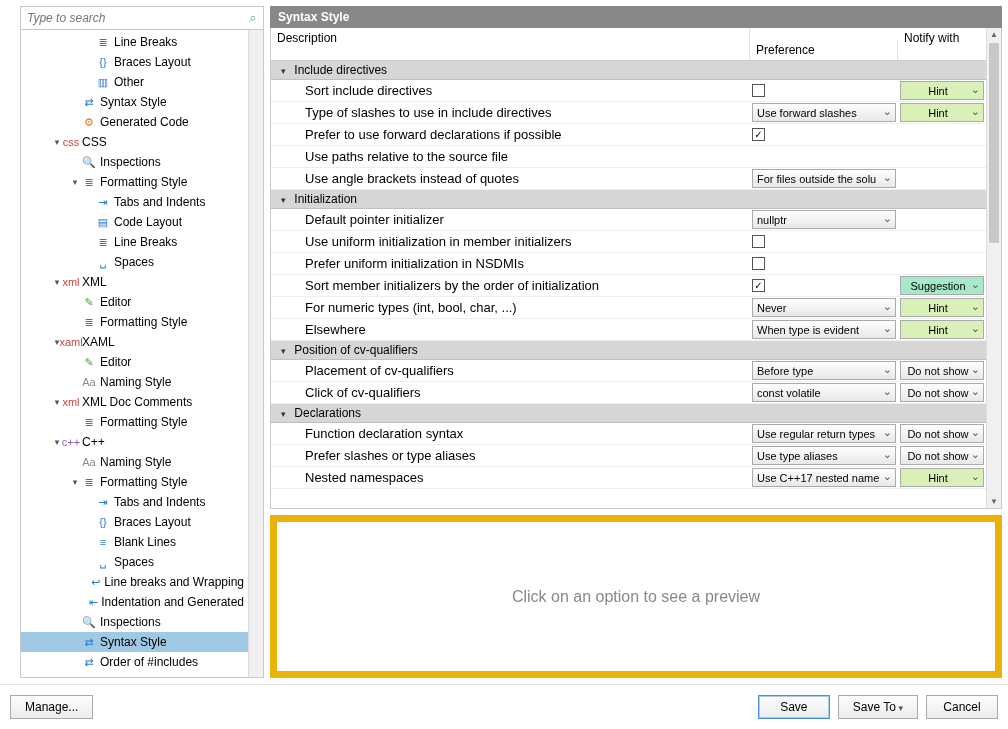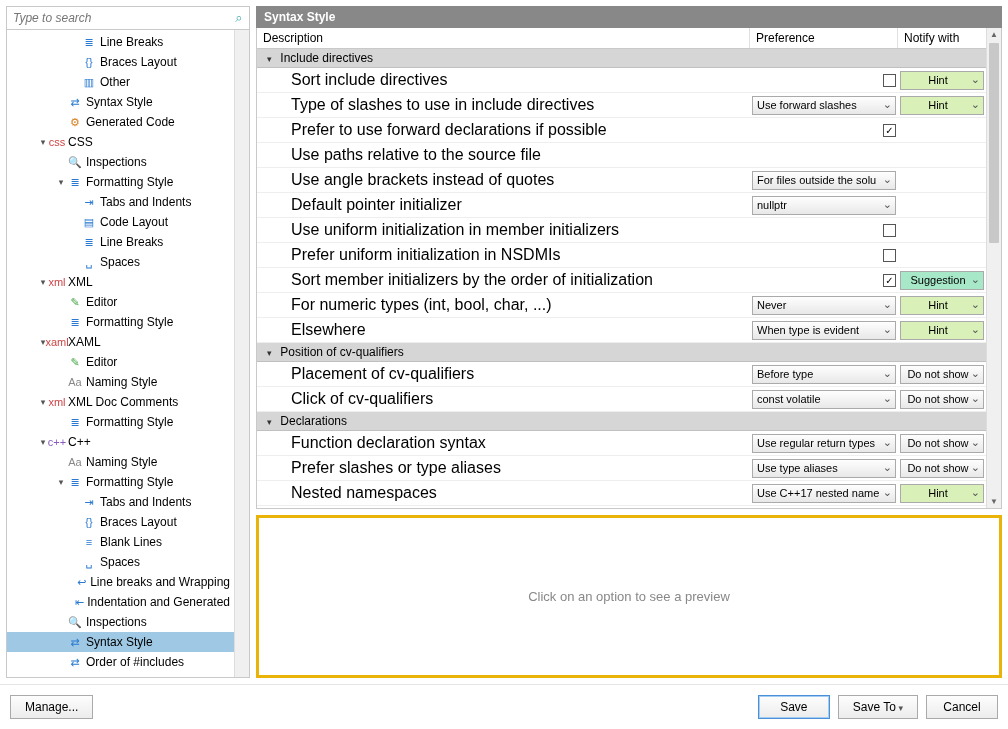"Type to search" .main { padding: 6px 6px 0 6px -> 6px 6px 0 20px }
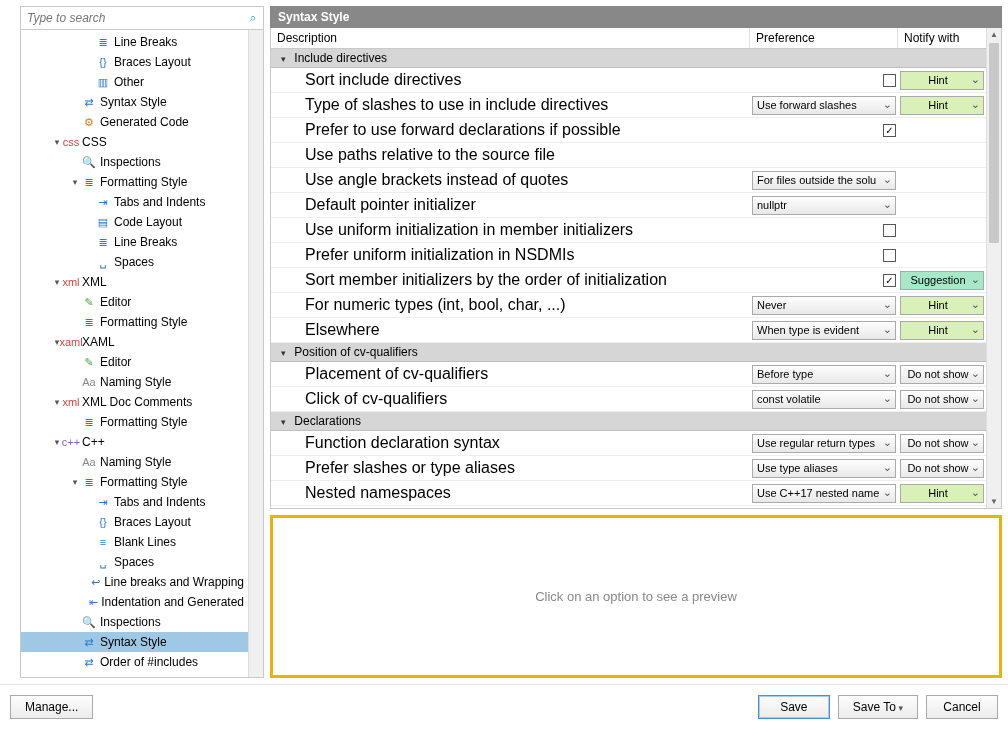"Preference" .col-pref { margin-top: none -> 12px }
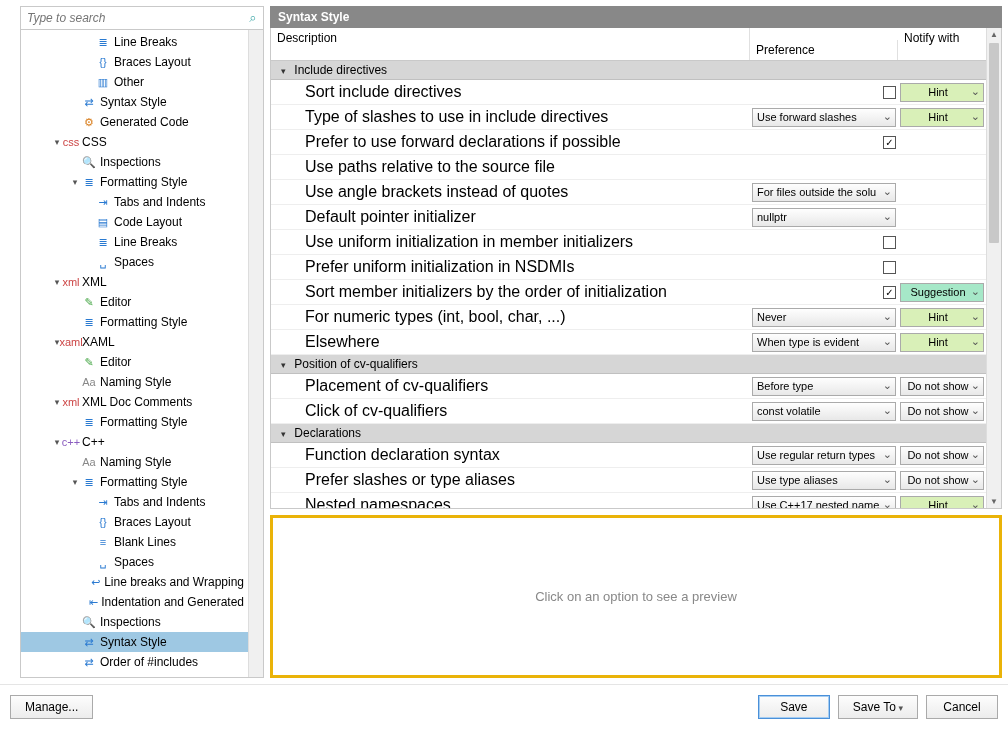"Sort include directives" .cell-desc { font-size: 16px -> 13px }
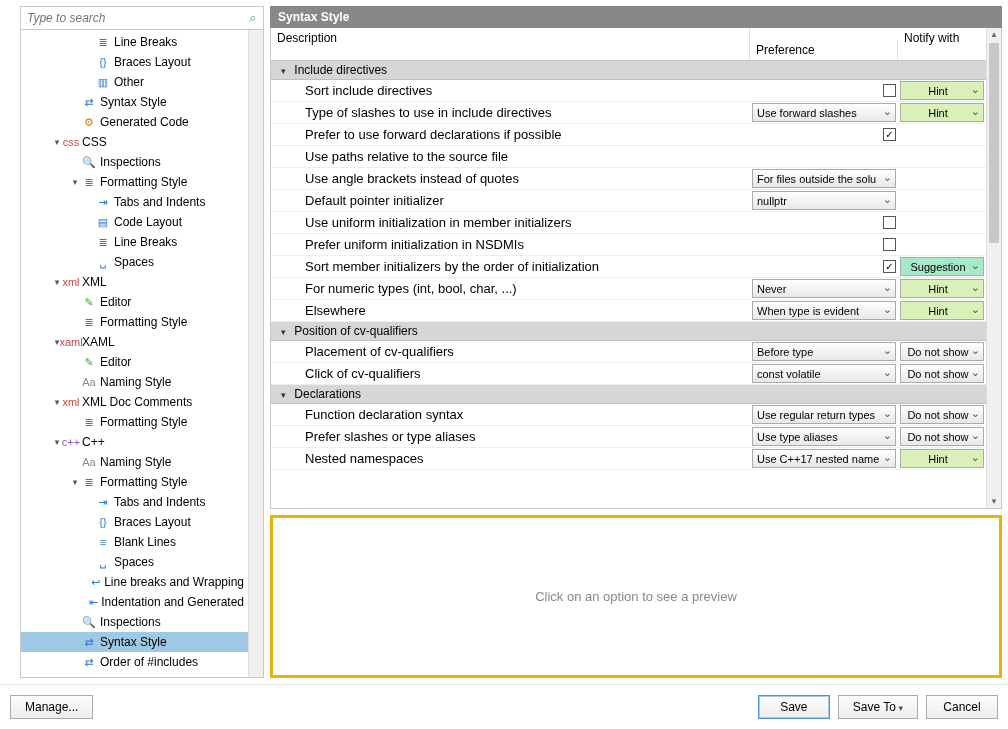"Use forward slashes" .cell-pref { justify-content: flex-end -> flex-start }
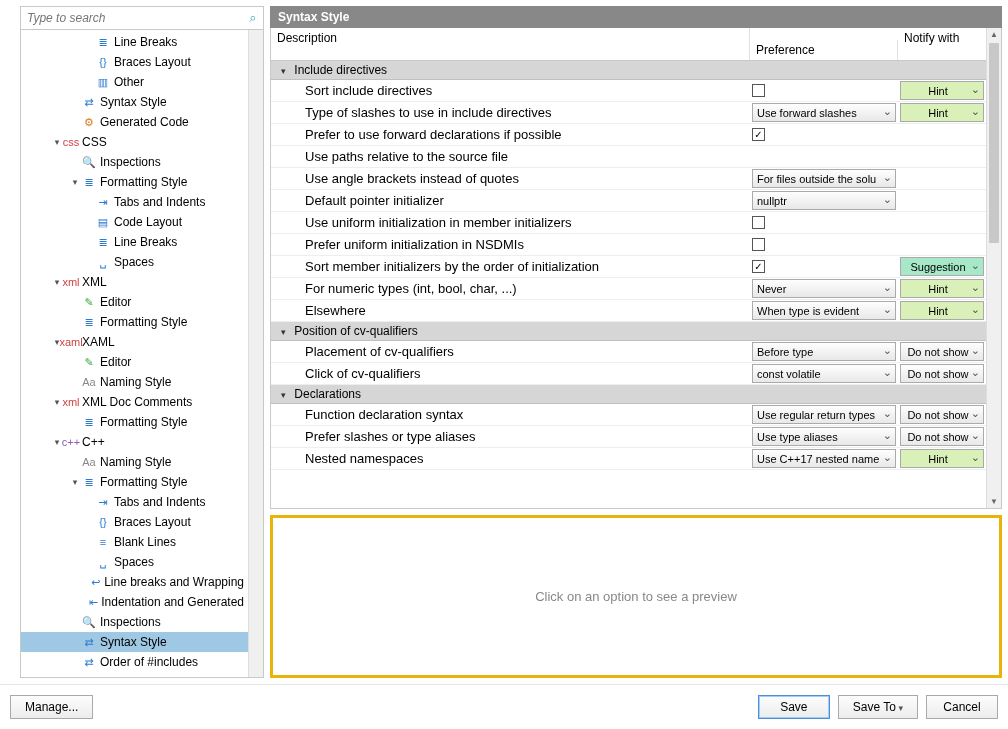"▾ Initialization" div.group-row { html: none -> <div> <div><span>▾</span> <span>Initialization</span></div> </div> }
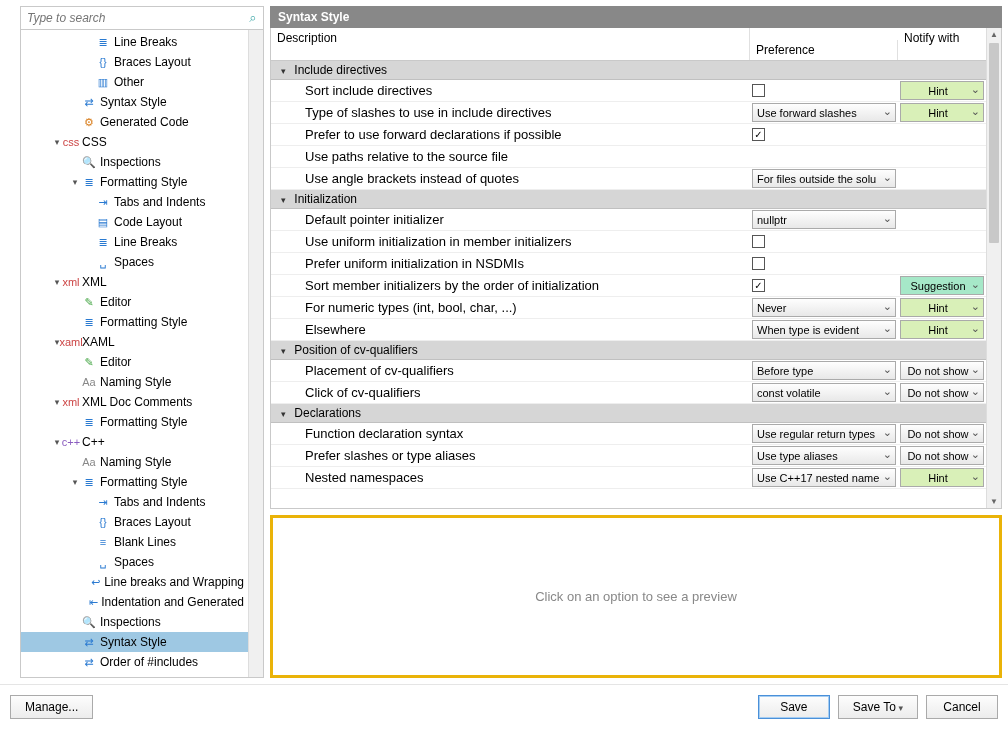"Click on an option to" .preview { border: 3px solid #eab308 -> 7px solid #eab308; font-size: 13px -> 16px }
